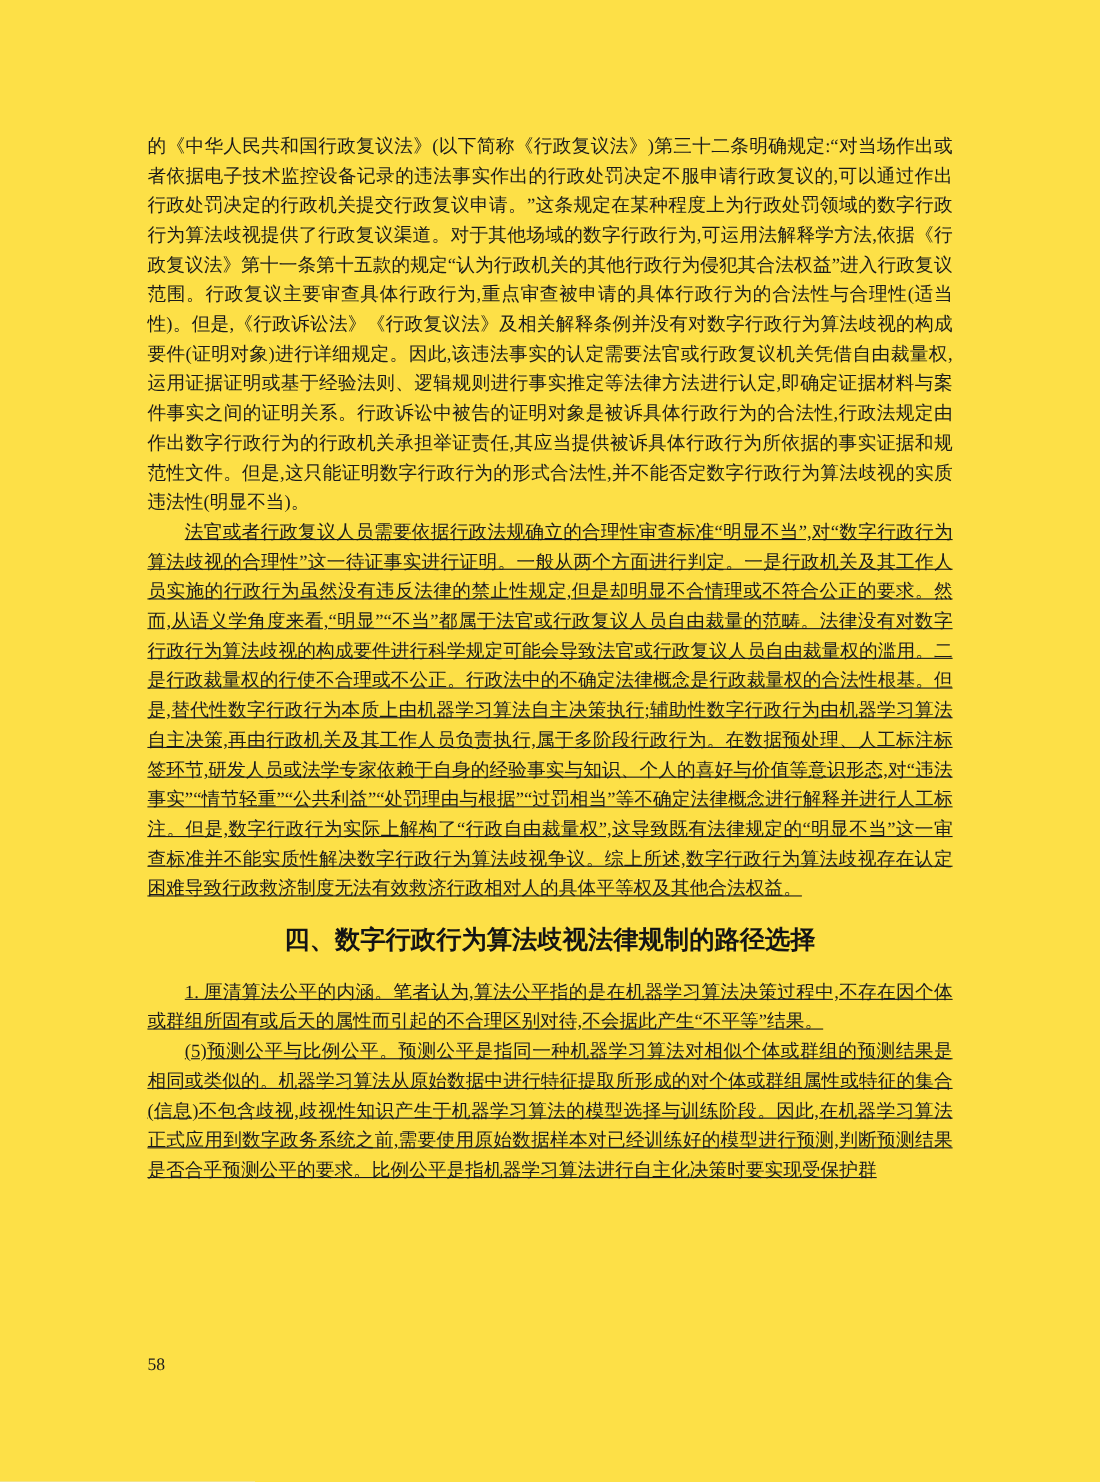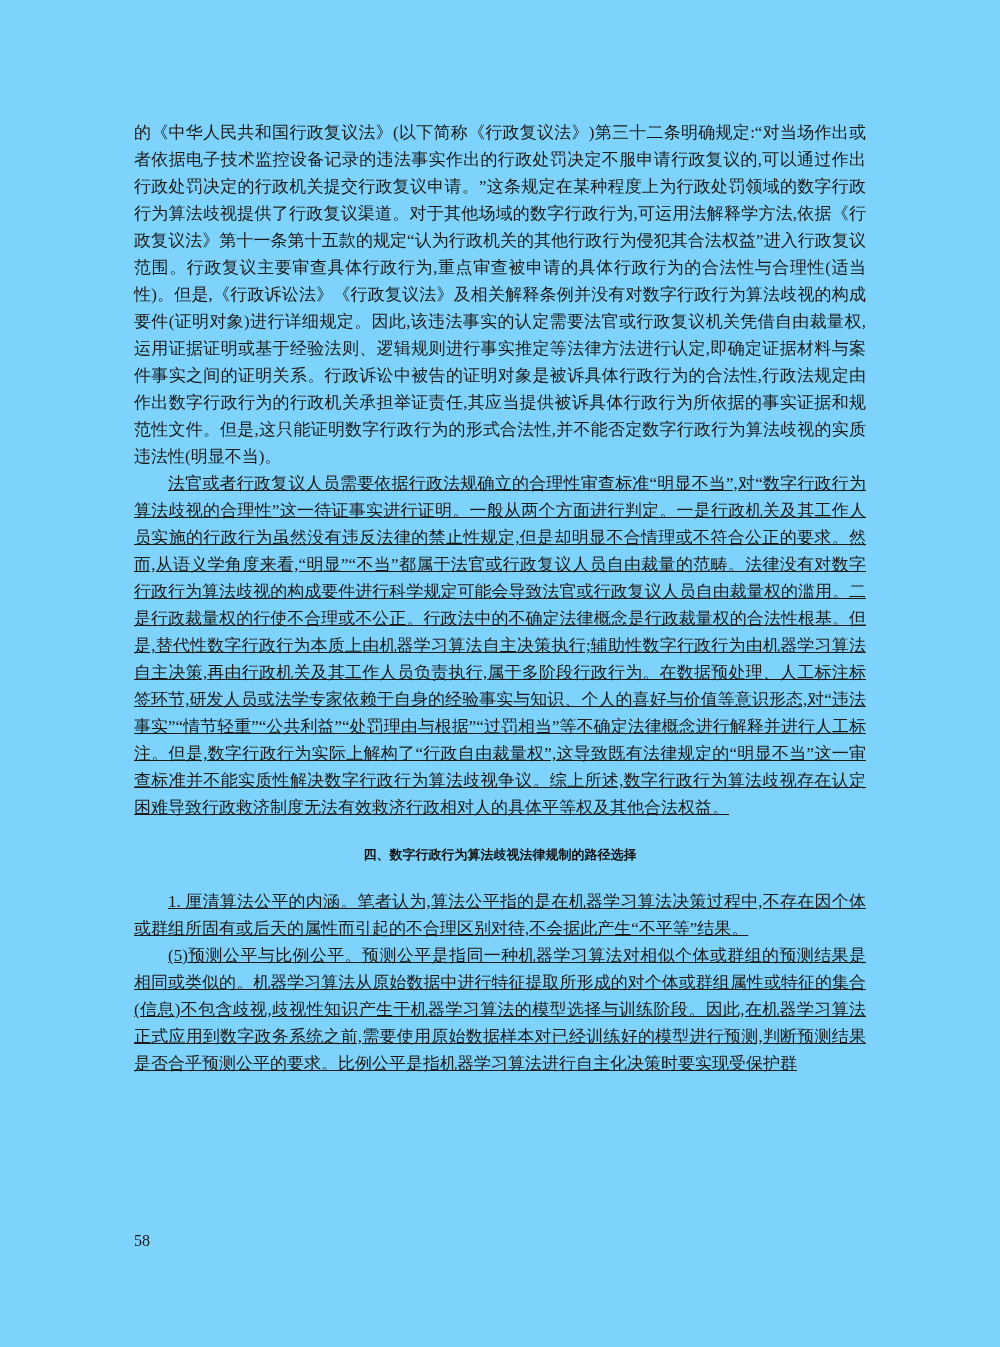"的《中华人民共和国行政复议法》(以下简称《行政复议法》)第三十二条明确规定:“对" .page { background: #7dd3fc -> #fde047 }
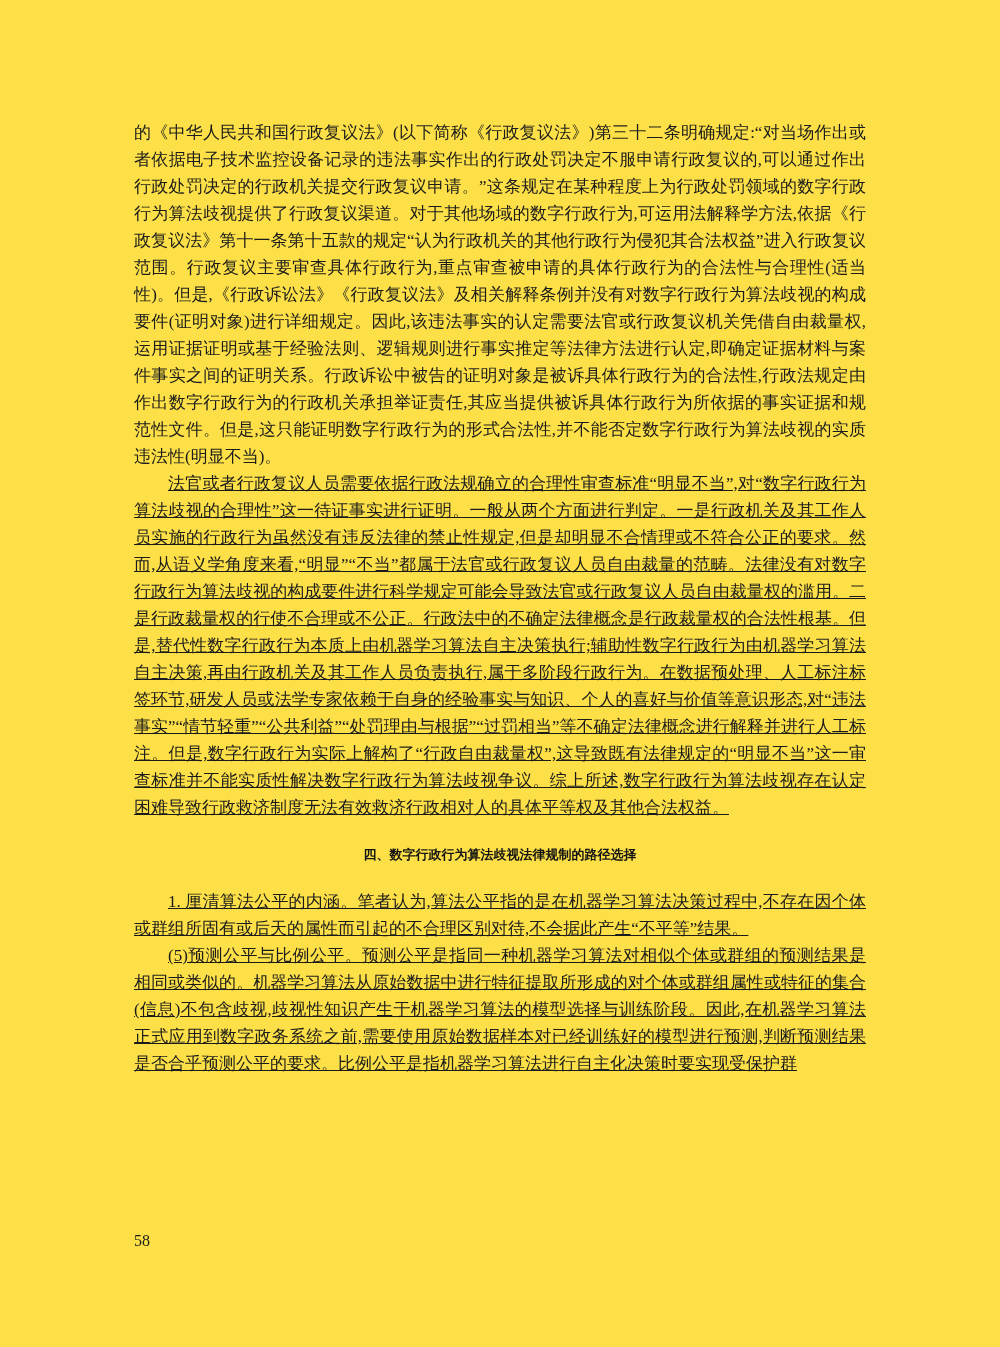"四、数字行政行为算法歧视法律规制的路径选择" .section-heading { font-size: 13px -> 23px }
